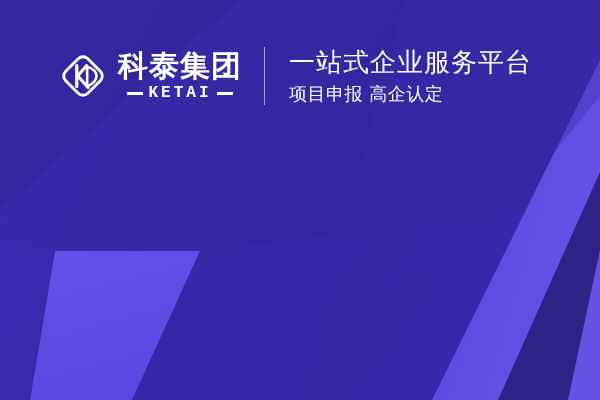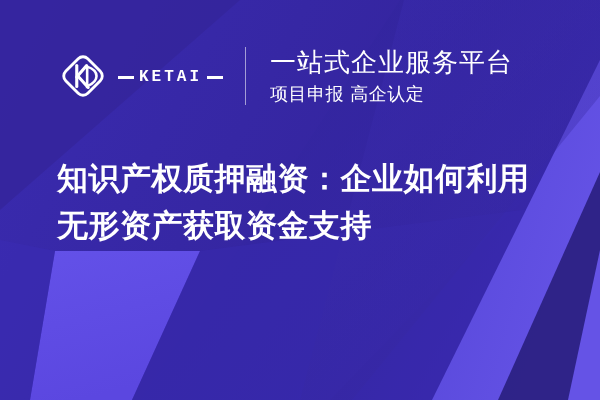"科泰集团" div.logo-cn { html: none -> <div>科泰集团</div> }
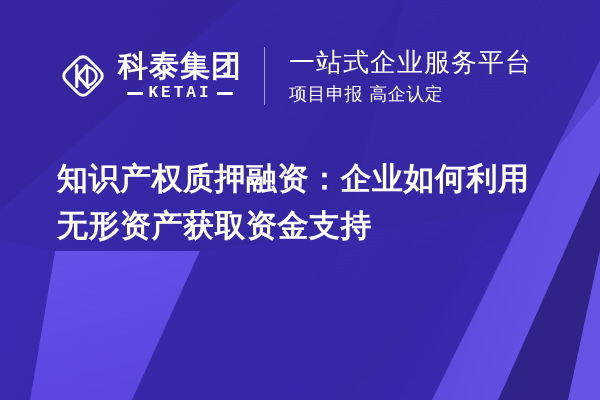"知识产权质押融资：企业如何利用" div.headline { html: <div> <div>知识产权质押融资：企业如何利用</div> <div>无形资产获取资金支持</div> </div> -> none }
